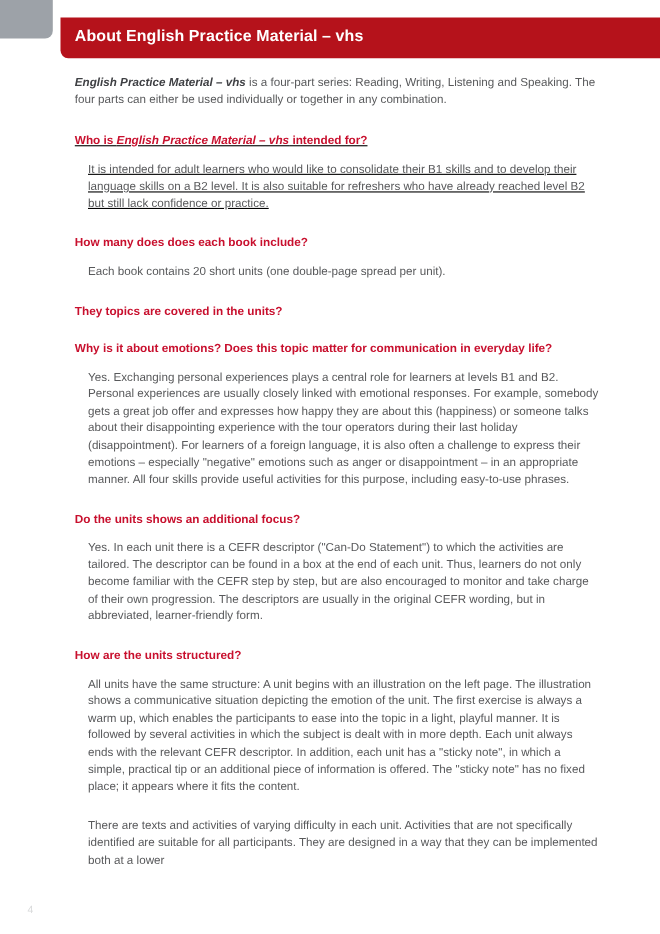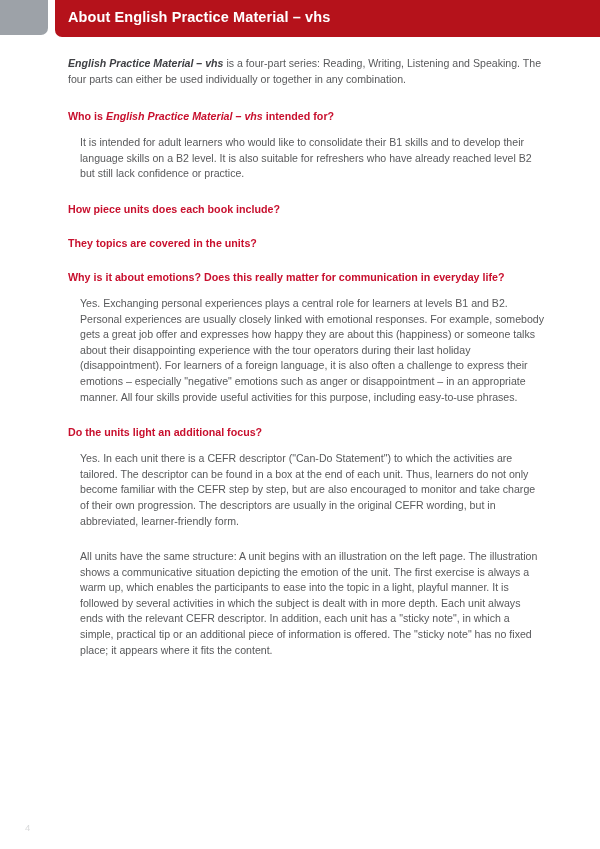"About English Practice Material –" .red-banner { top: 0 -> 16px }
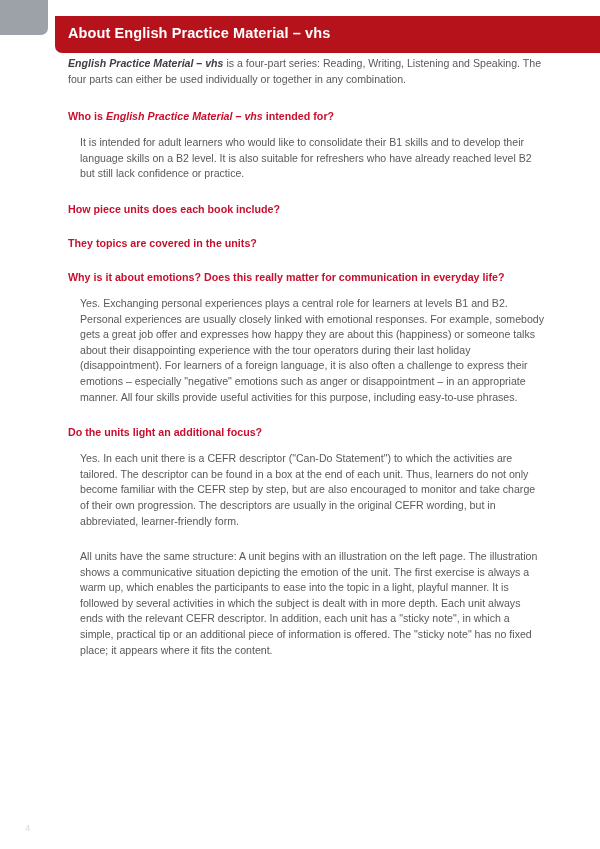"English Practice Material – vhs" .content { top: 56px -> 68px }
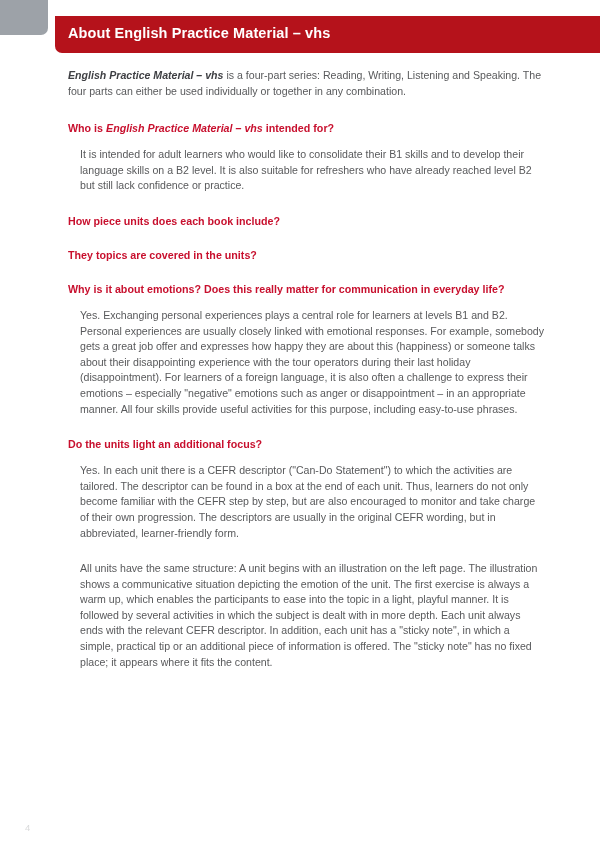"Who is English Practice Material" .qa-block.first { text-decoration: none -> underline }
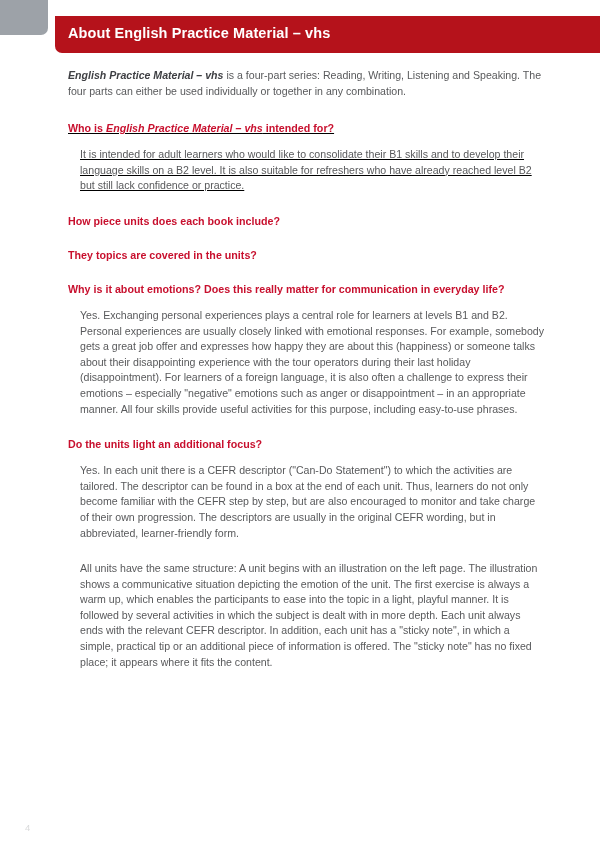"How piece units does each" span { text: piece units -> many does }
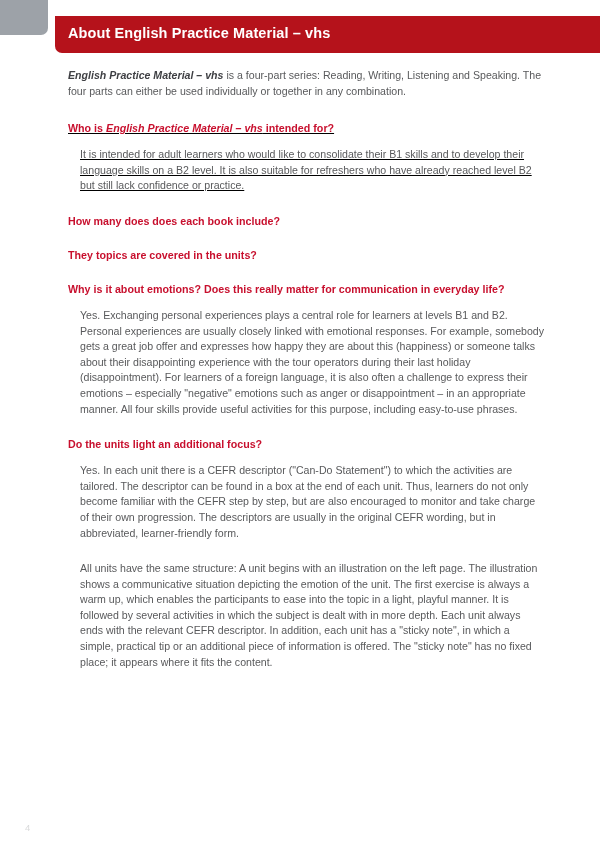"Each book contains 20 short" p.answer { html: none -> <p>Each book contains 20 short units (one double-page spread per unit).</p> }
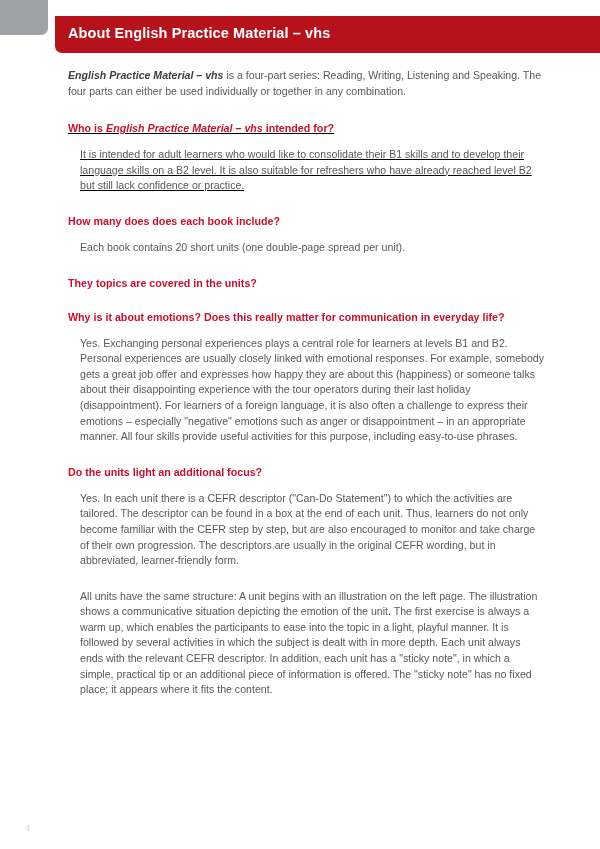"Why is it about emotions?" span { text: really -> topic }
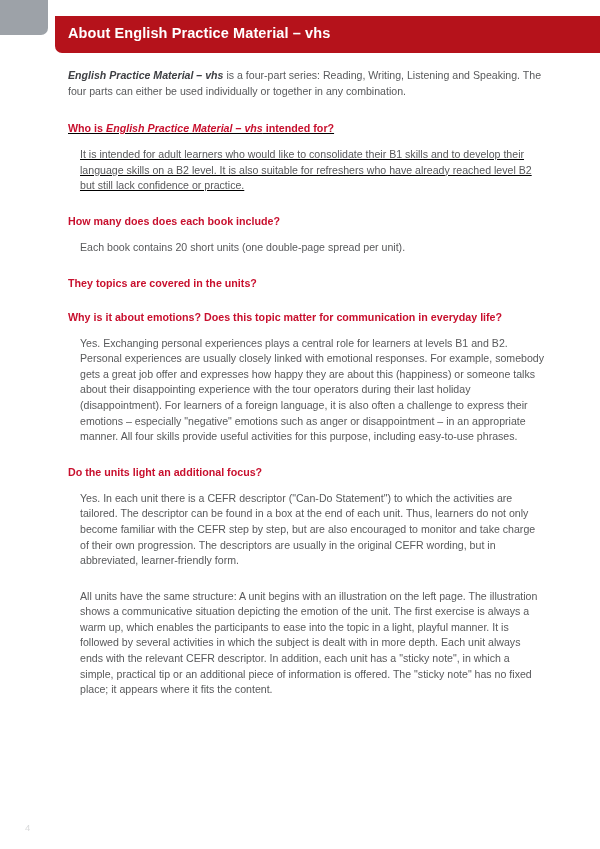"Do the units light an" span { text: light -> shows }
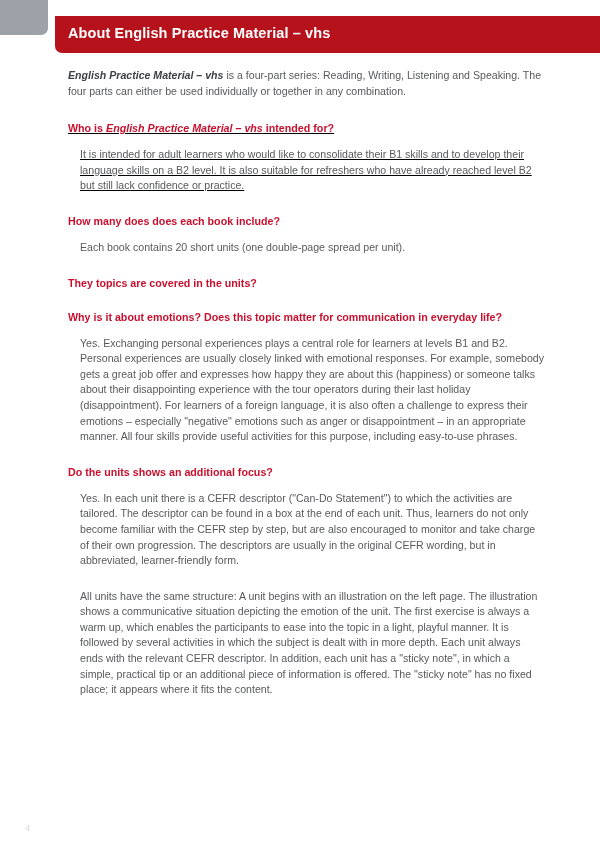"How are the units structured?" h2.question { html: none -> <h2><span>How are the units structured?</span><span></span><span></span></h2> }
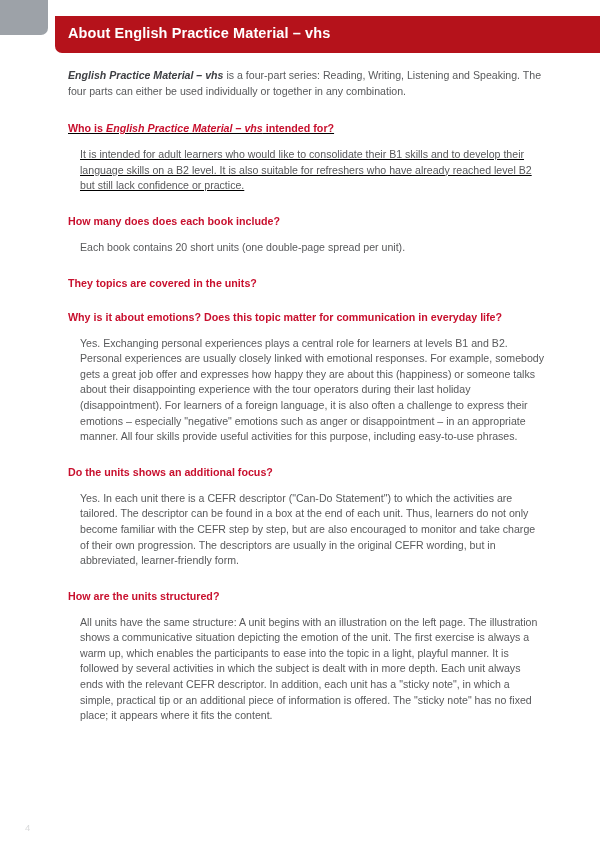"There are texts and activities" p.answer { html: none -> <p>There are texts and activities of varying difficulty in each unit. Activities that are not specifically identified are suitable for all participants. They are designed in a way that they can be implemented both at a lower</p> }
